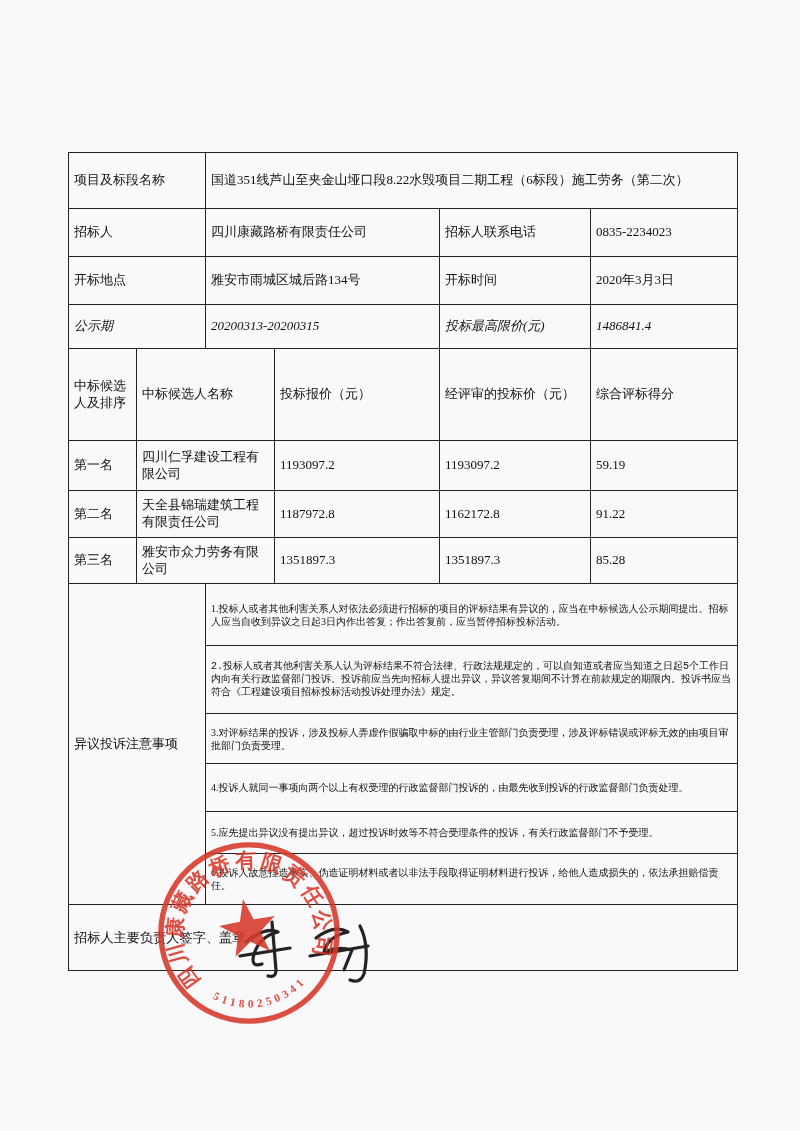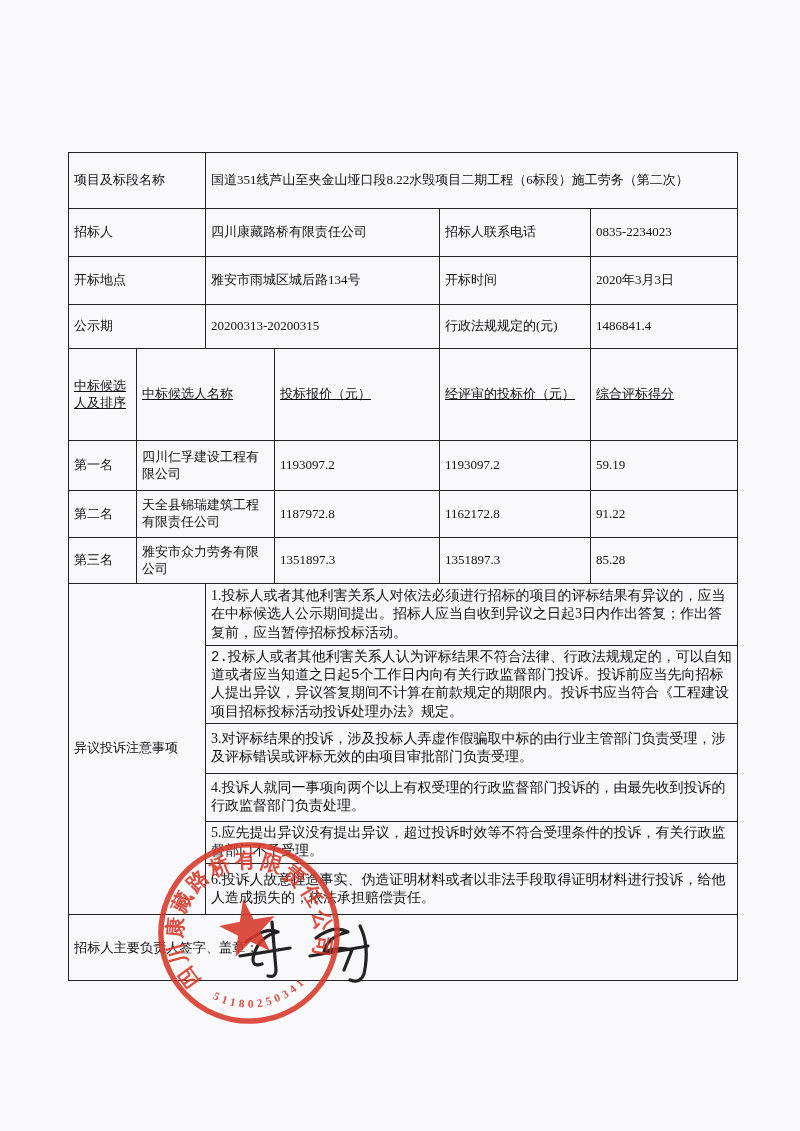"公示期" tr.h44 { font-style: none -> italic }
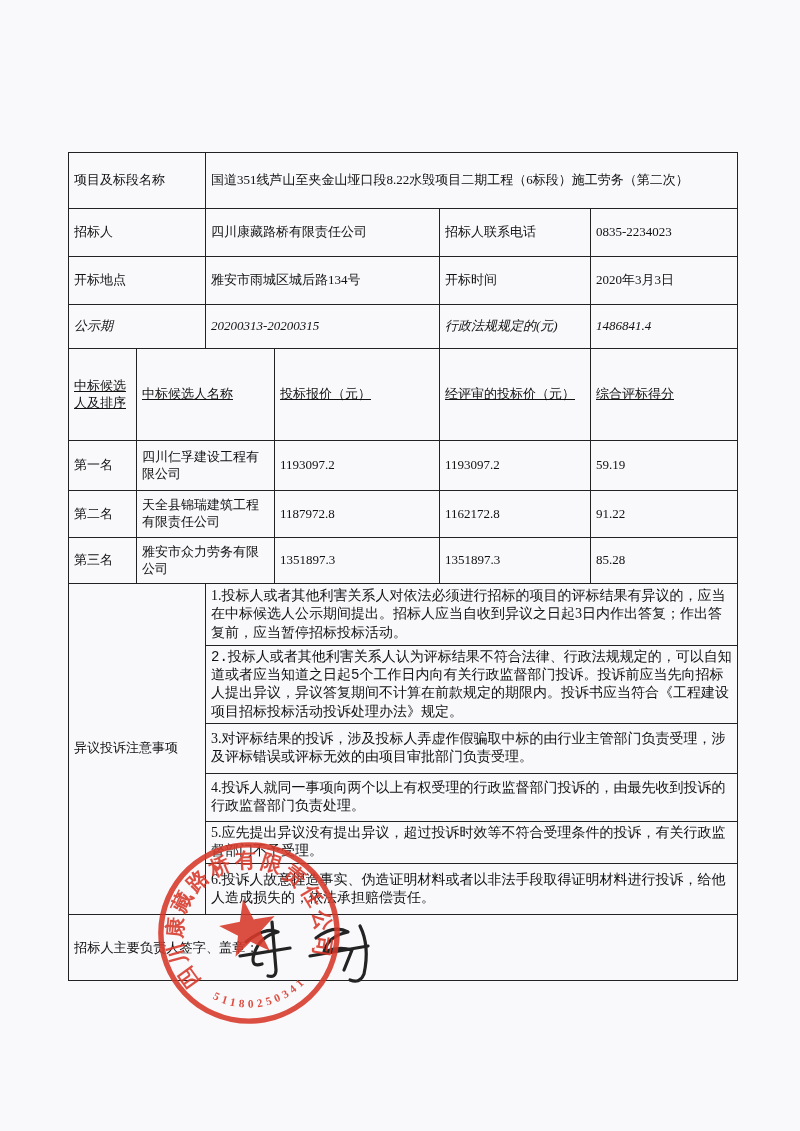"行政法规规定的(元)" td { text: 行政法规规定的 -> 投标最高限价 }
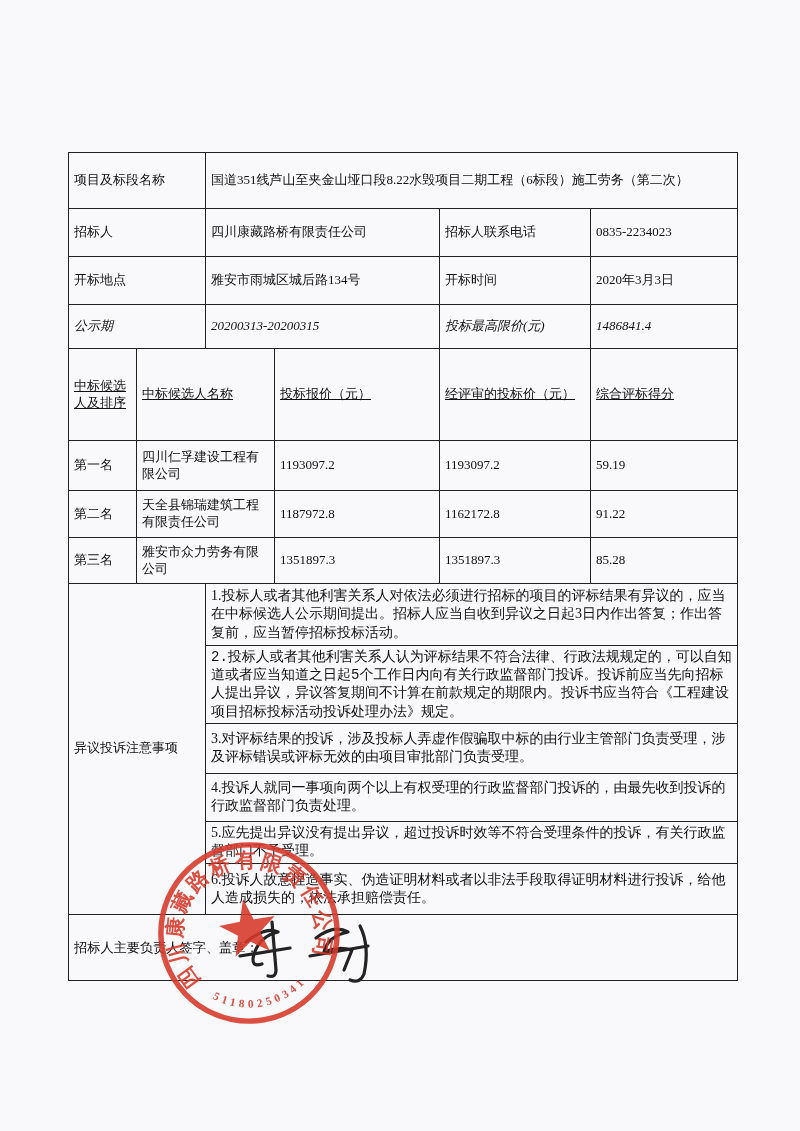"中标候选人及排序" tr.h92 { text-decoration: underline -> none }
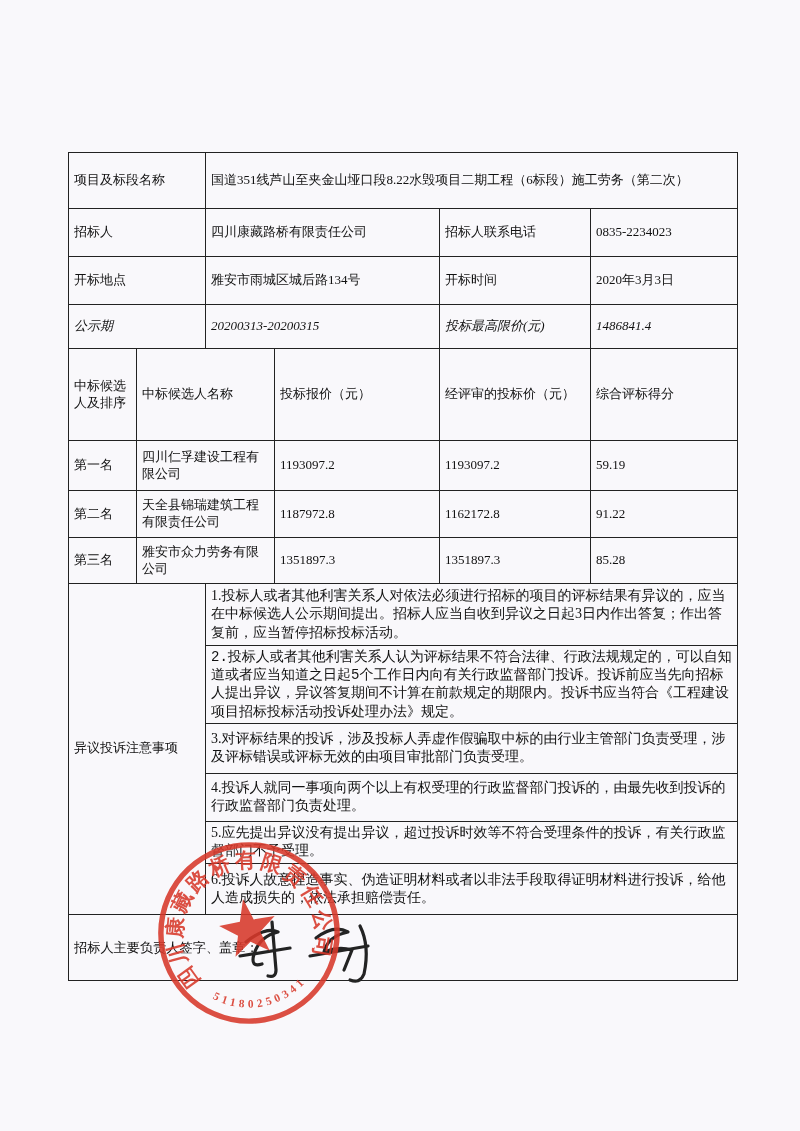"1.投标人或者其他利害关系人对依法必须进行招标的项目的评标结果有异议的，应当在中" td.para { font-size: 14px -> 10px }
